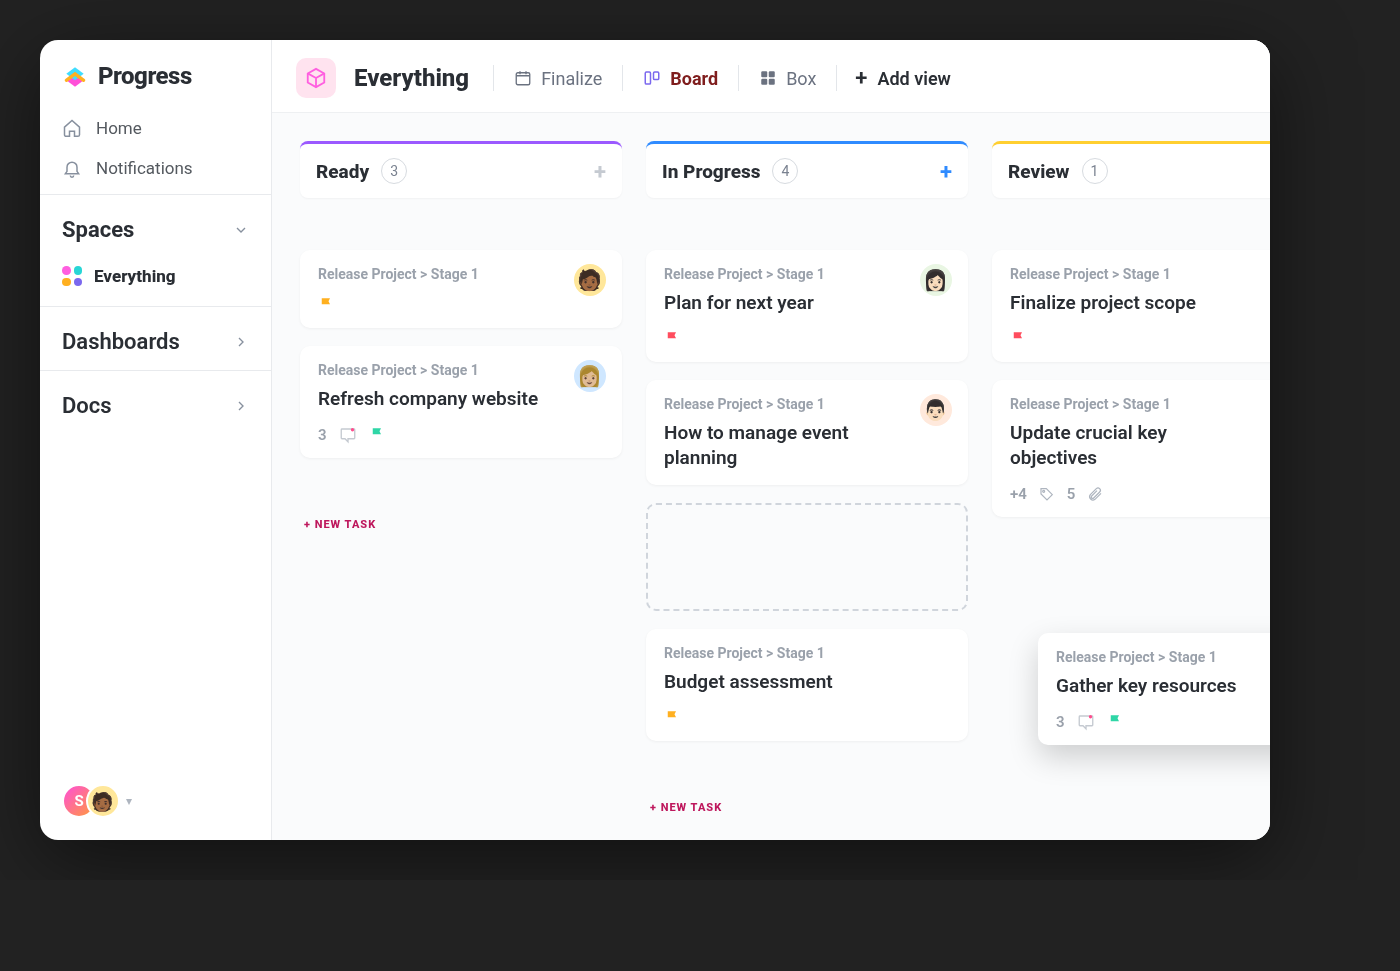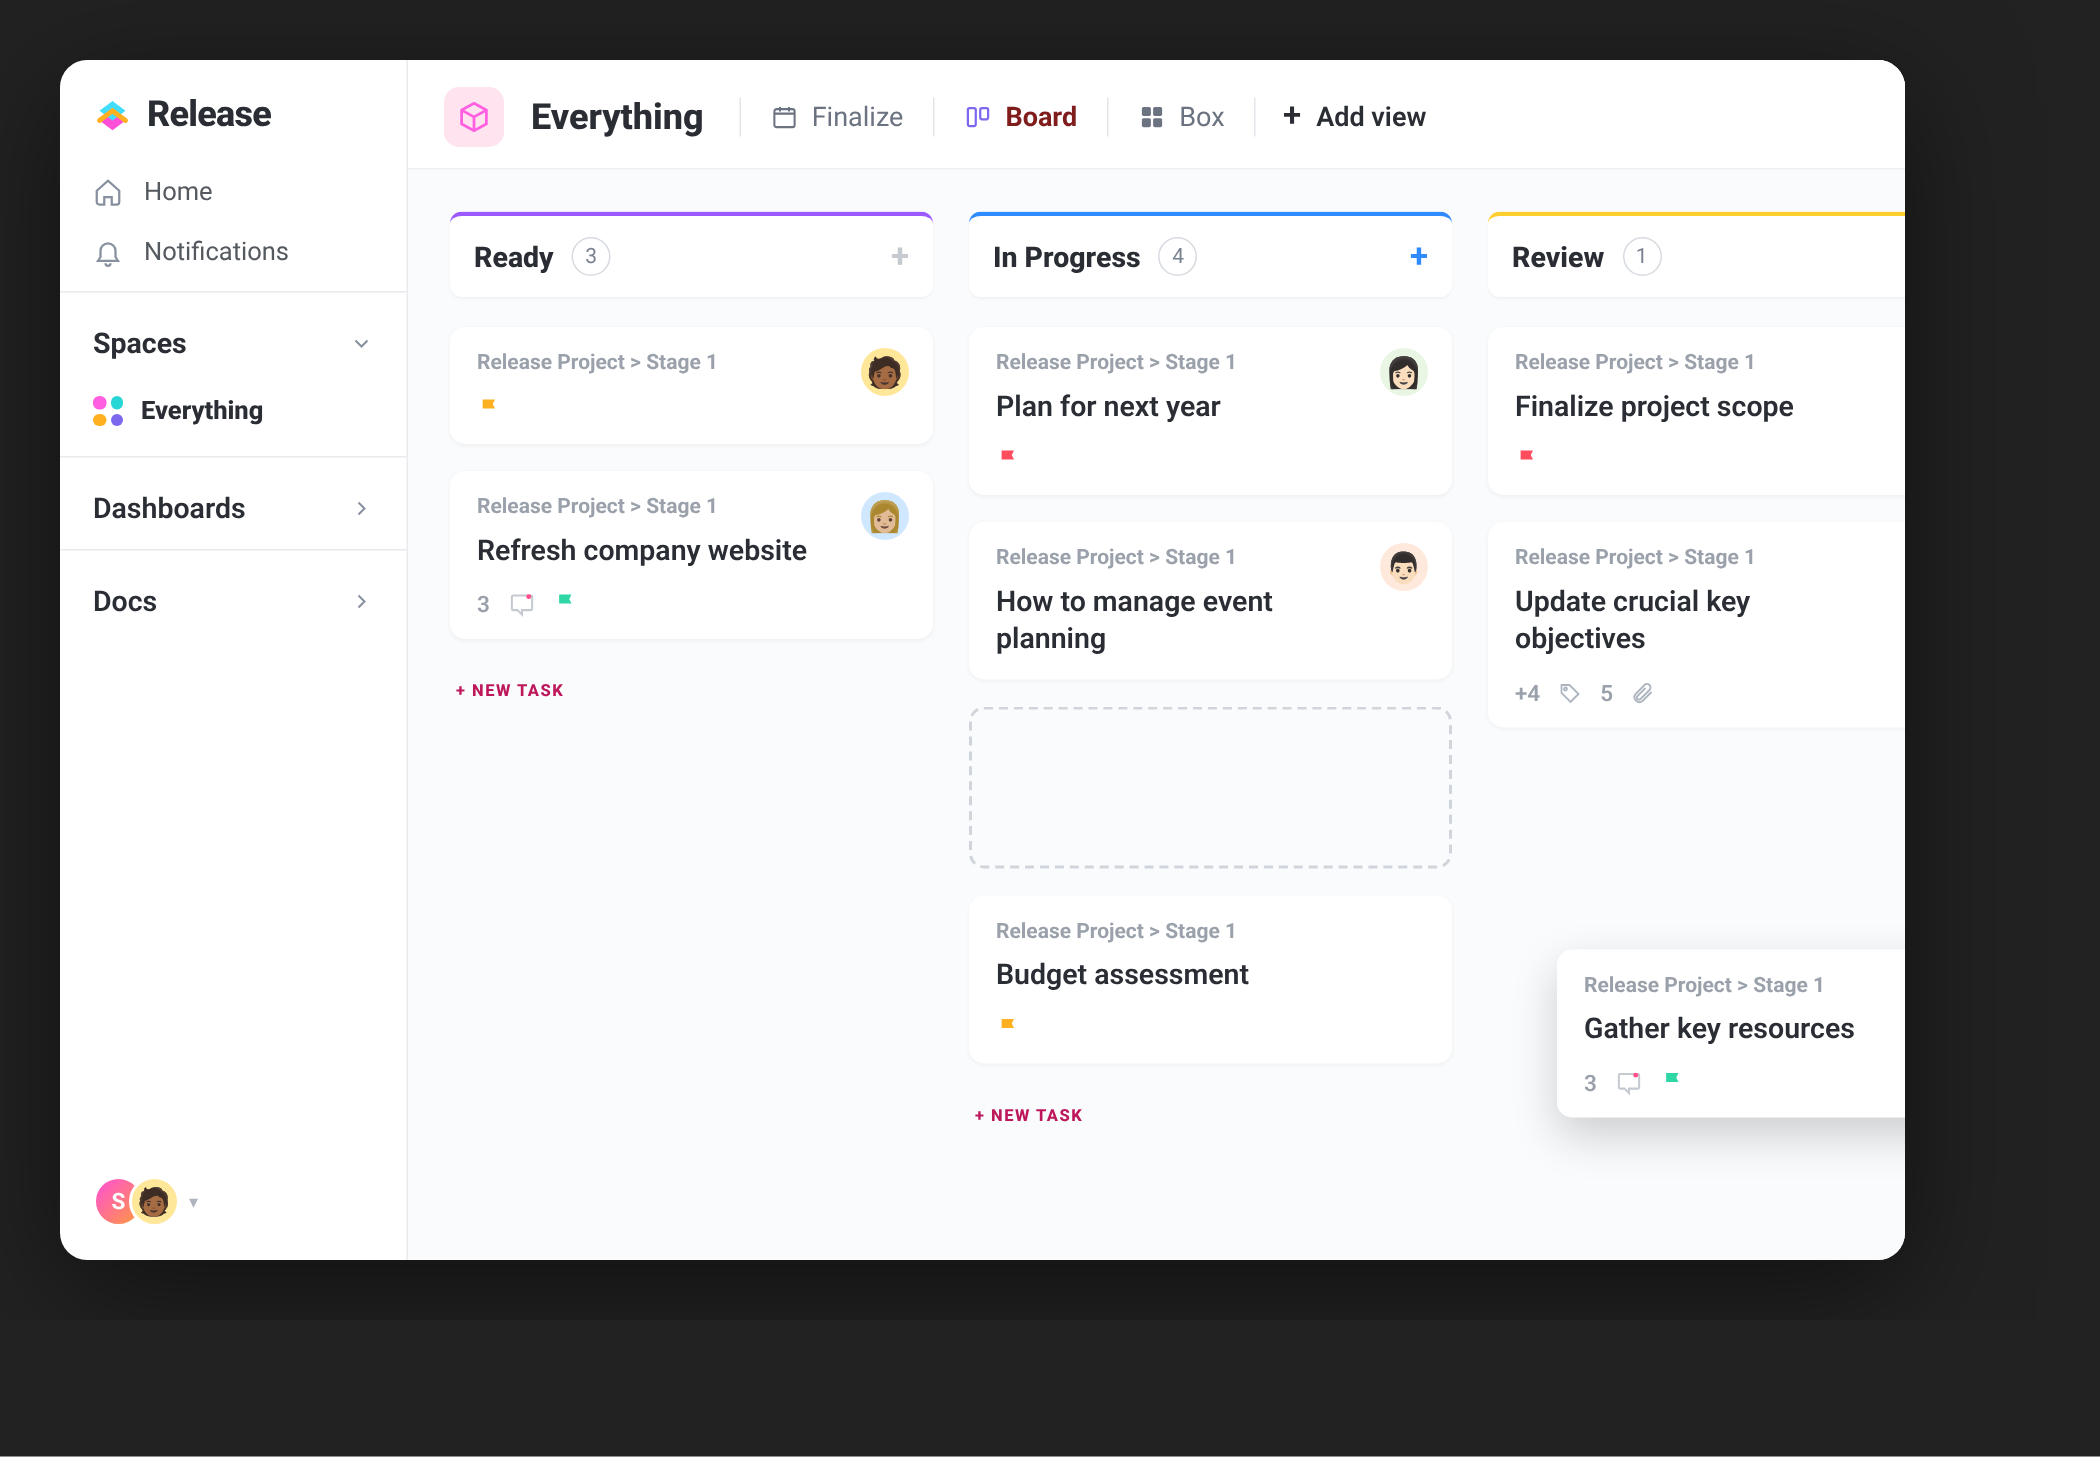"Release" span.logo-text { text: Release -> Progress }
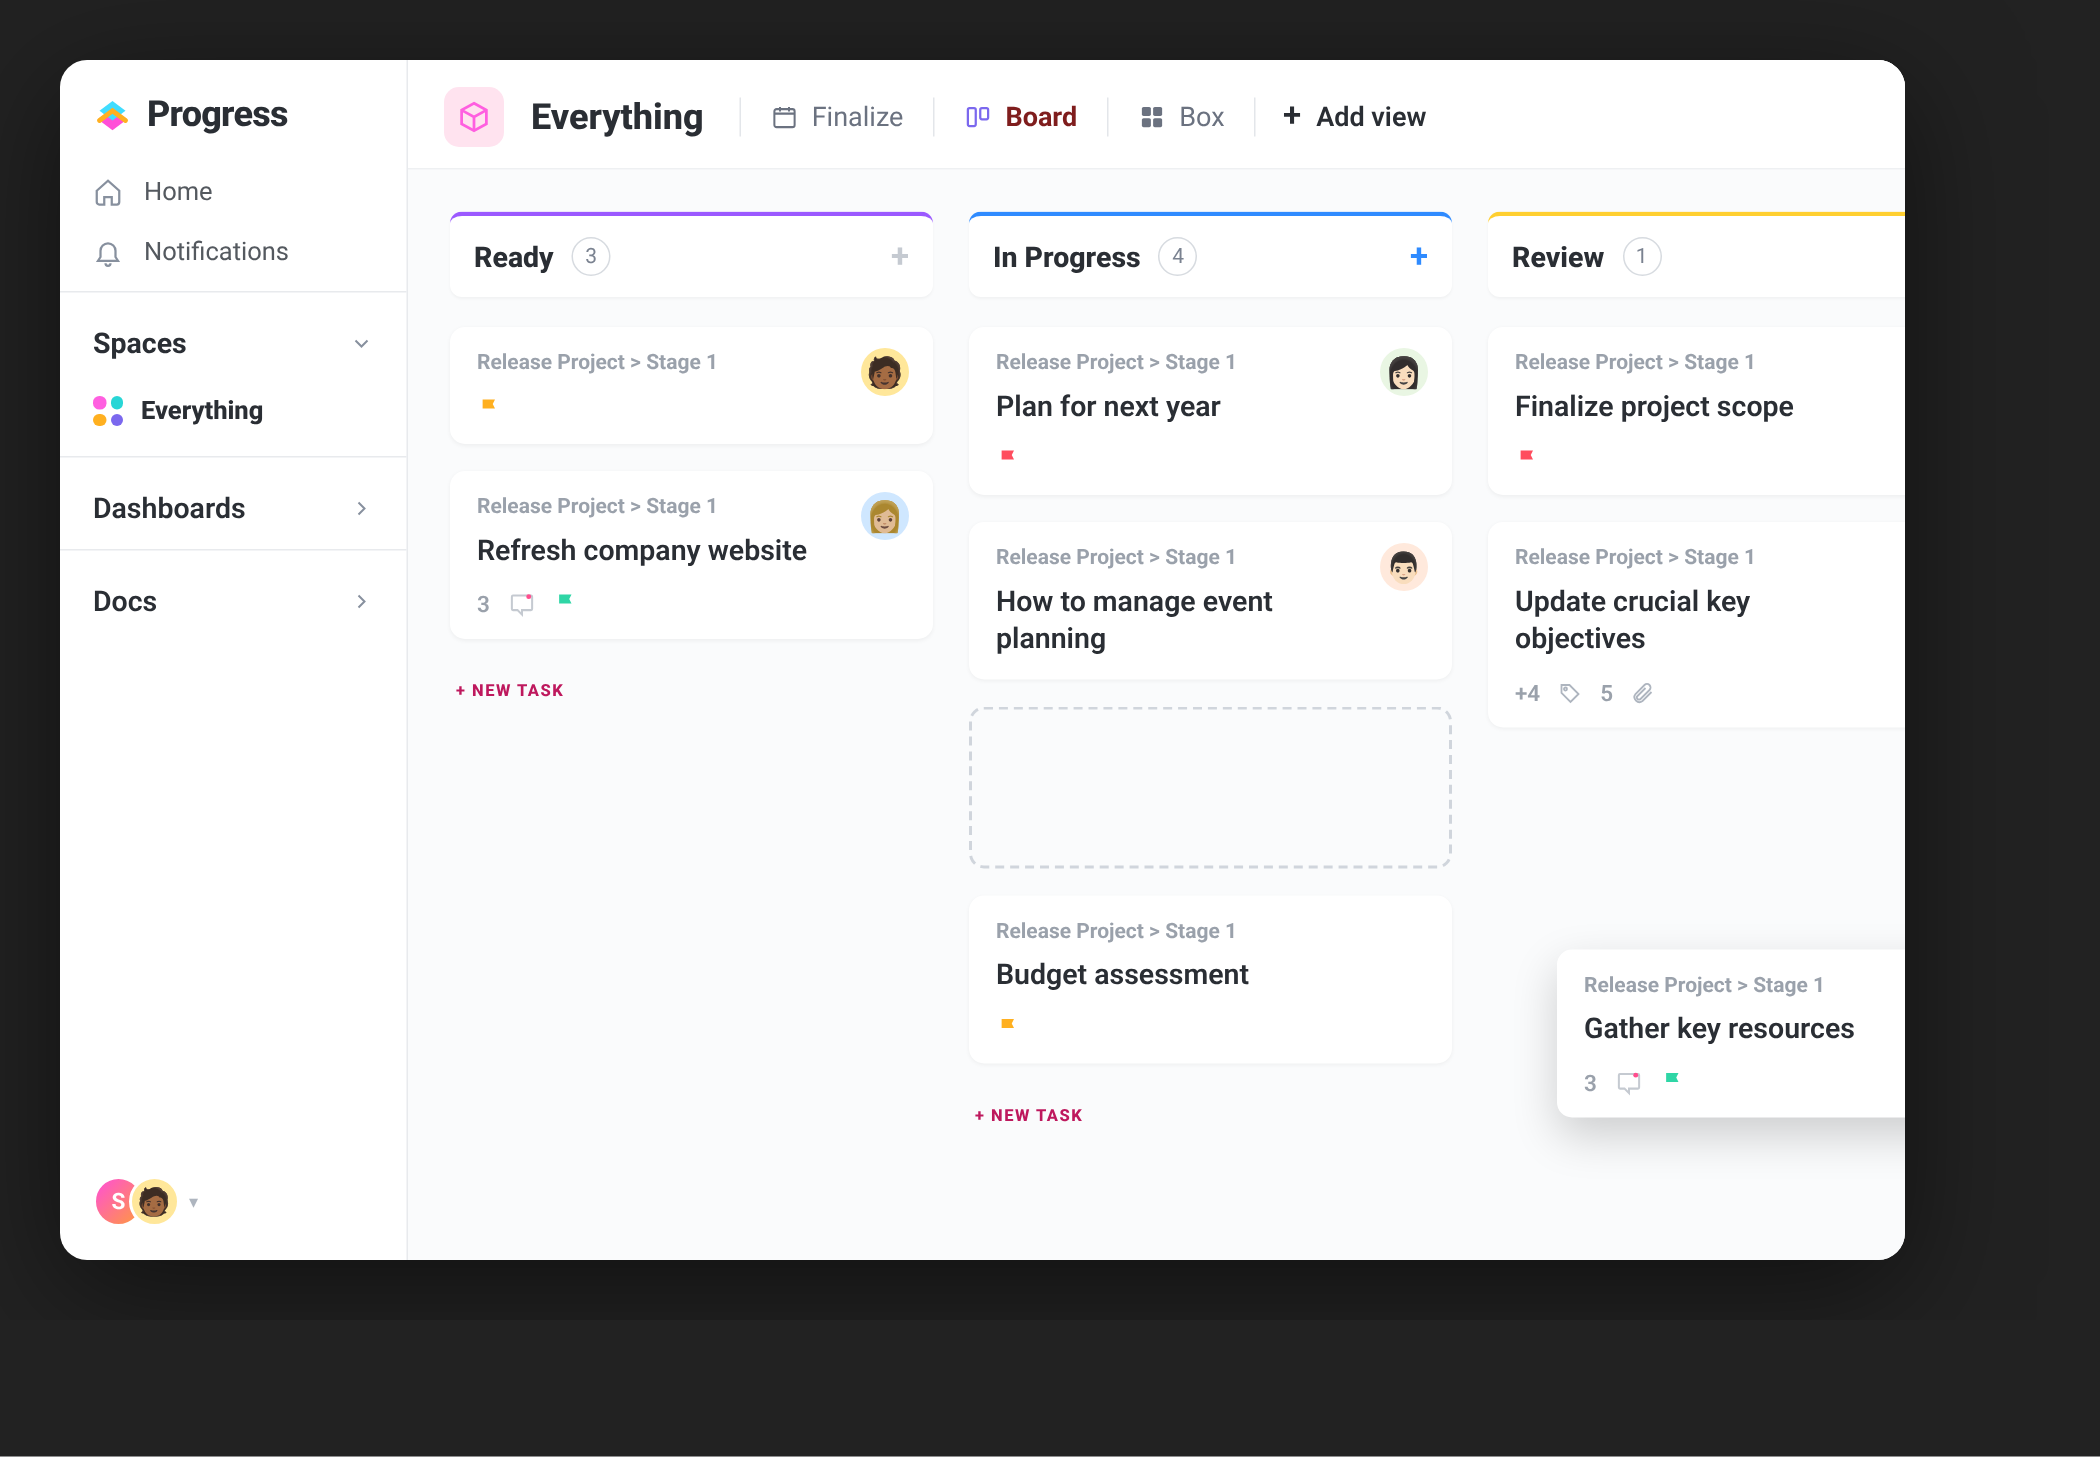"Ready" .col { gap: none -> 32px }
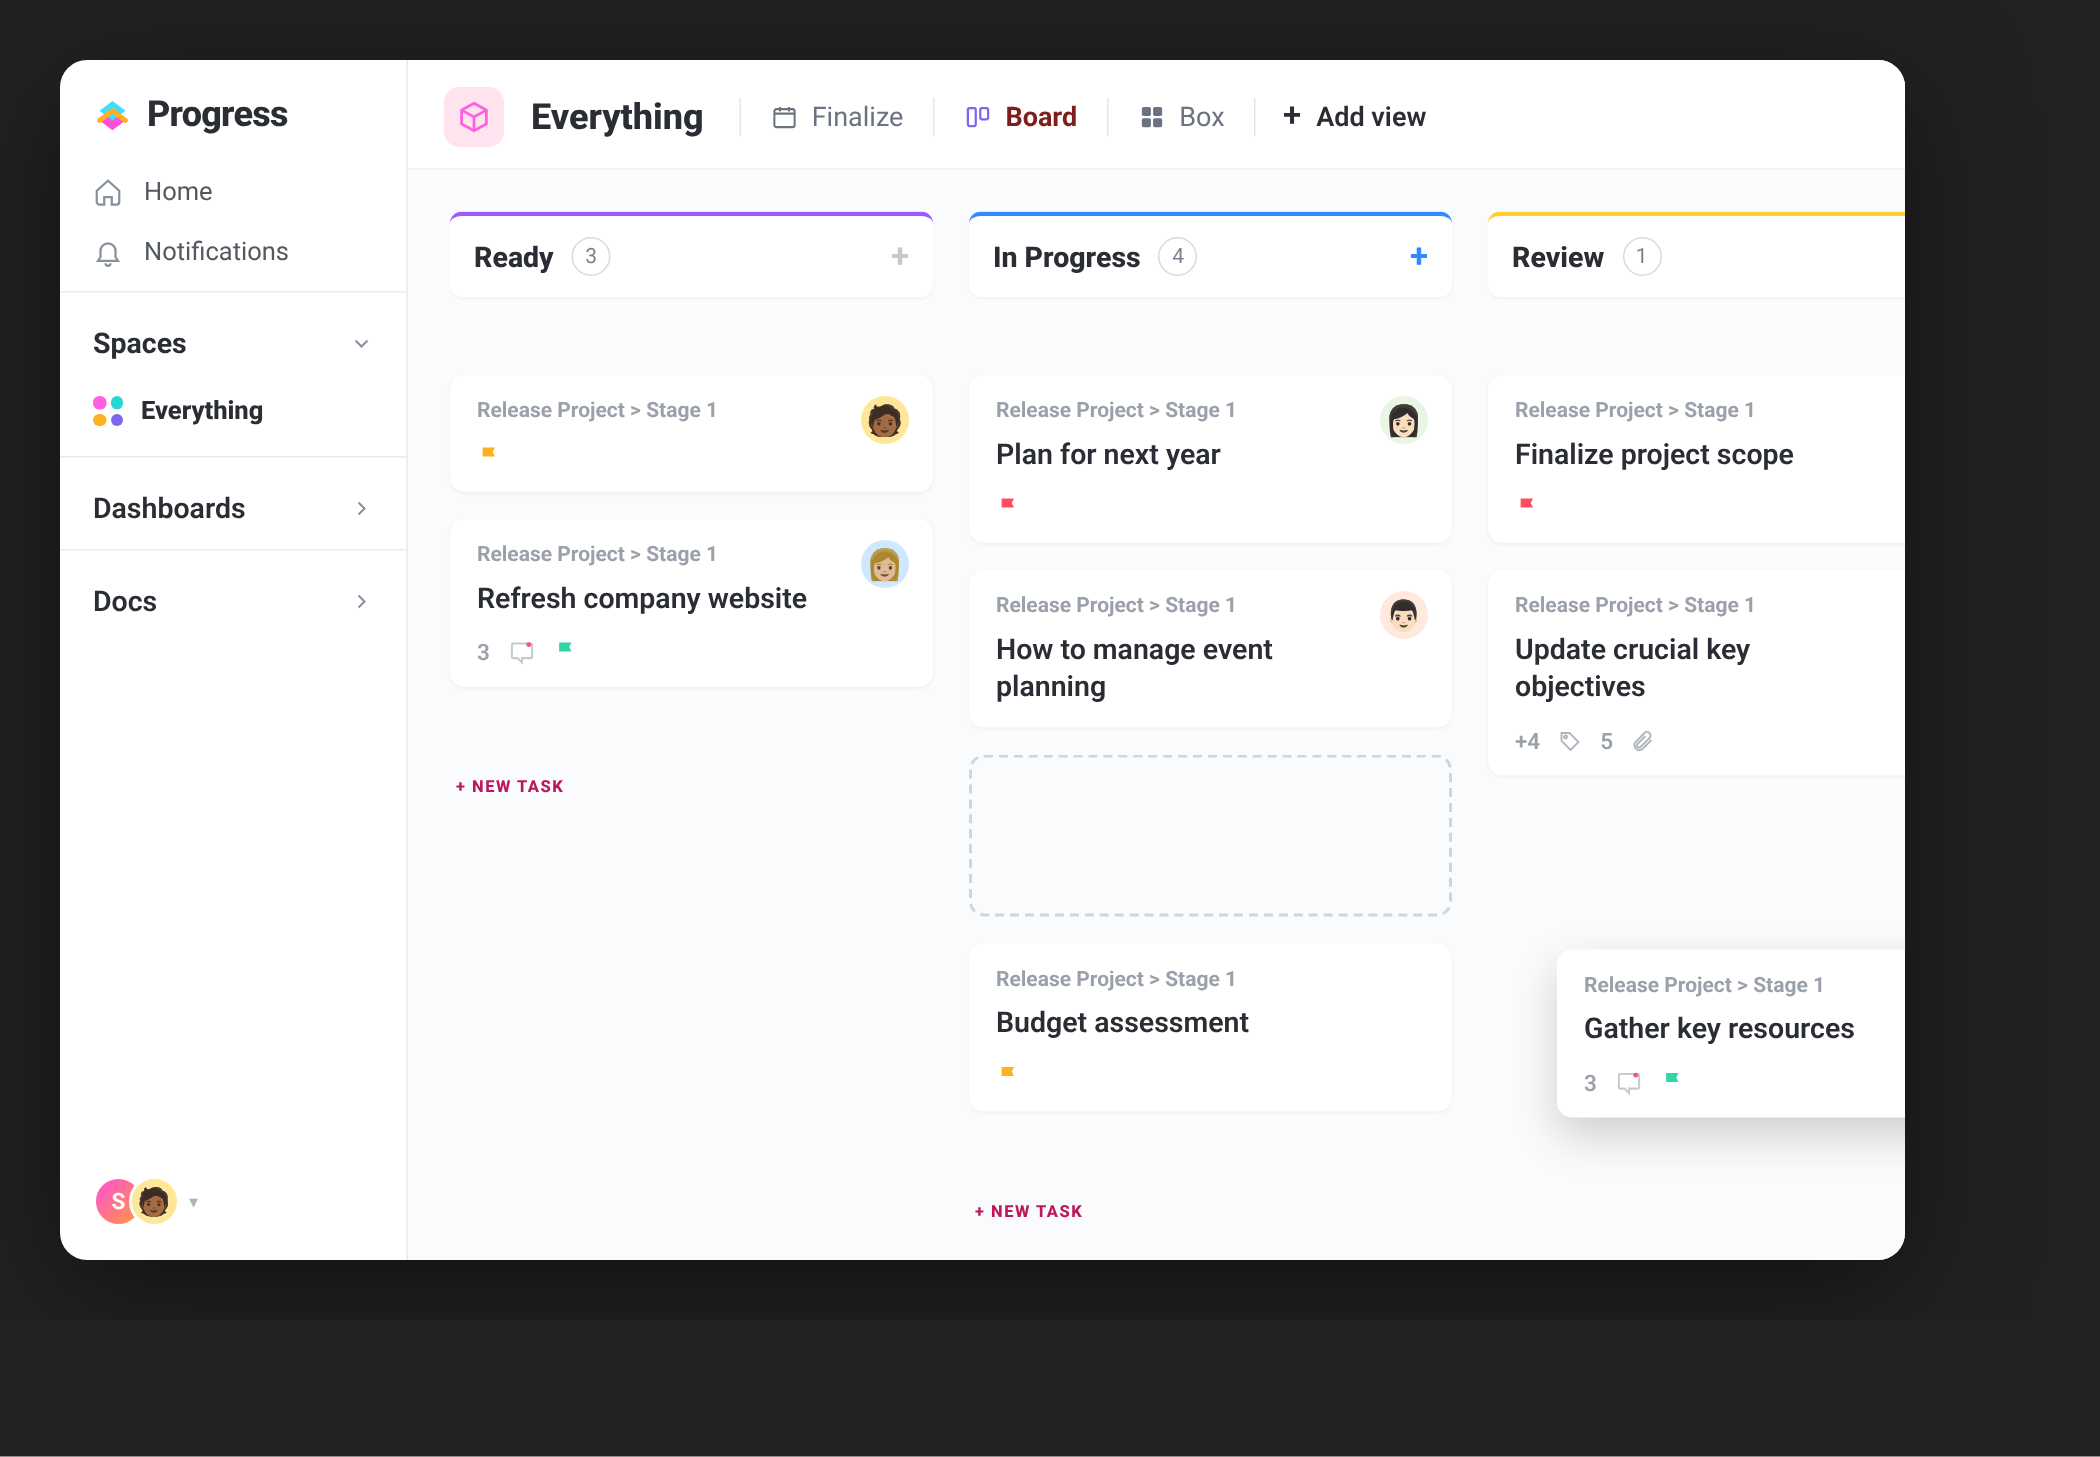"Spaces" .section { font-size: 19px -> 22px }
